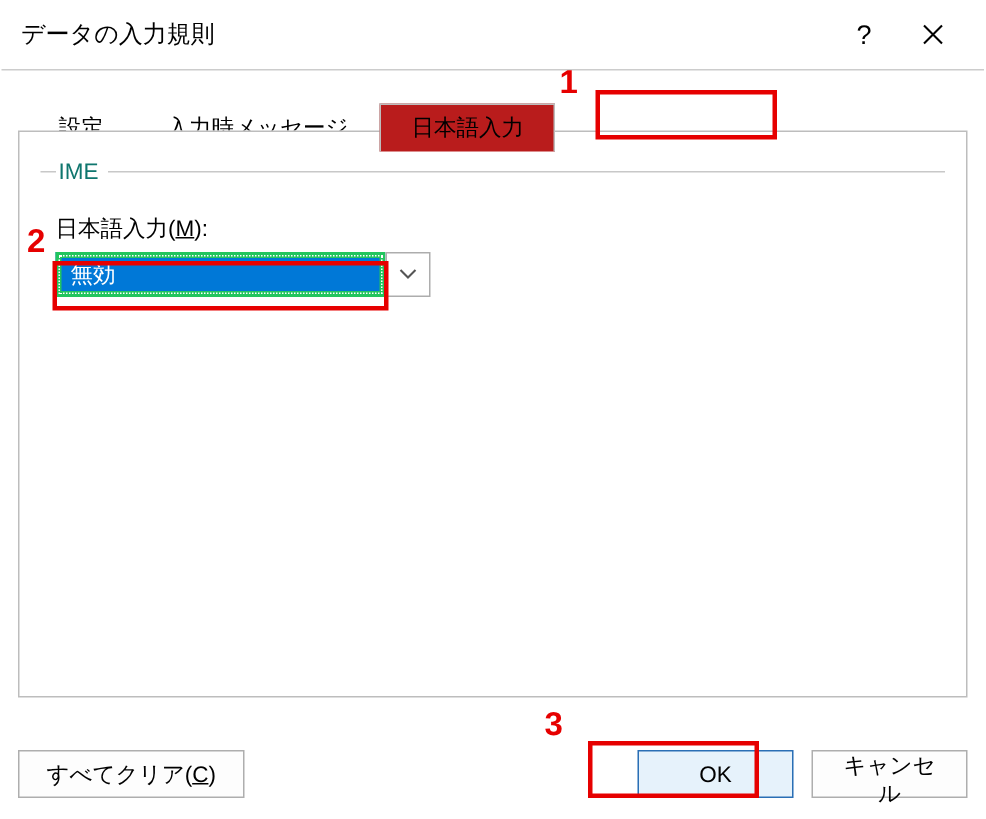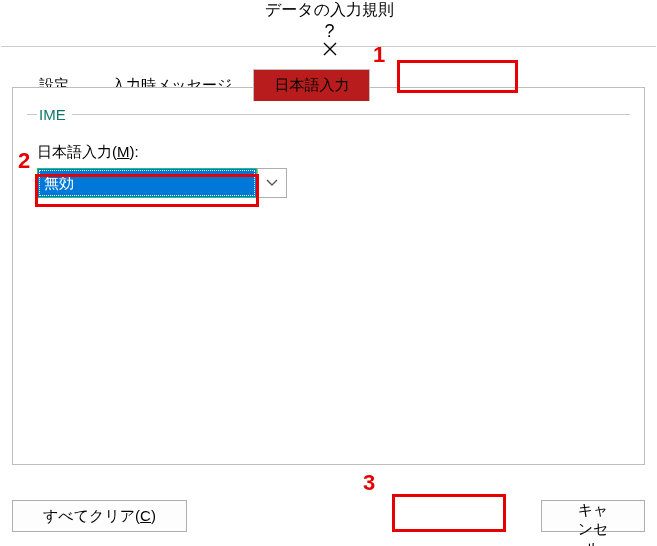"データの入力規則" .titlebar { flex-direction: column -> none }
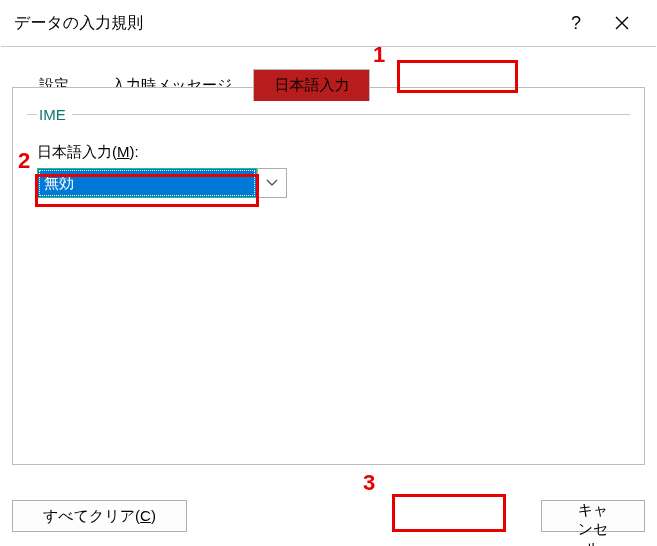"無効" .select-value { border: 1px solid #22c55e -> 4px solid #22c55e }
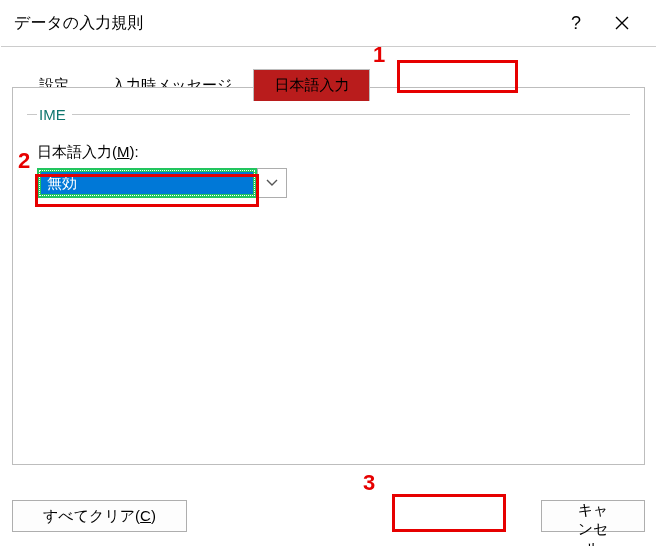"すべてクリア(C)" .btn { padding: 0 30px -> 0 18px }
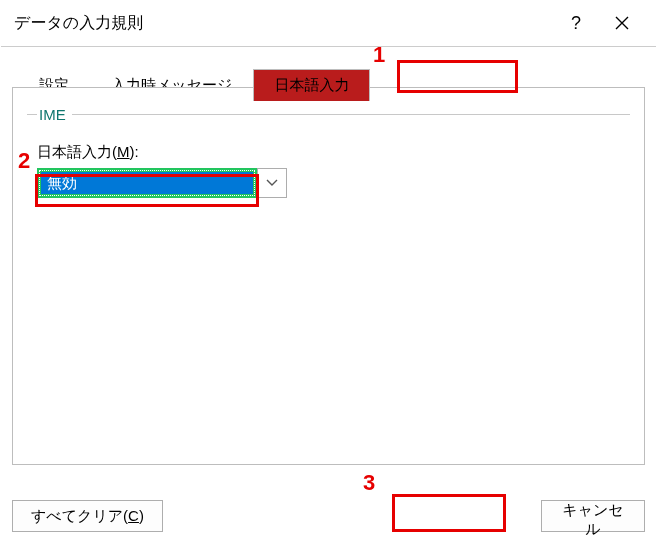"OK" button.btn { html: none -> <button><span>OK</span></button> }
